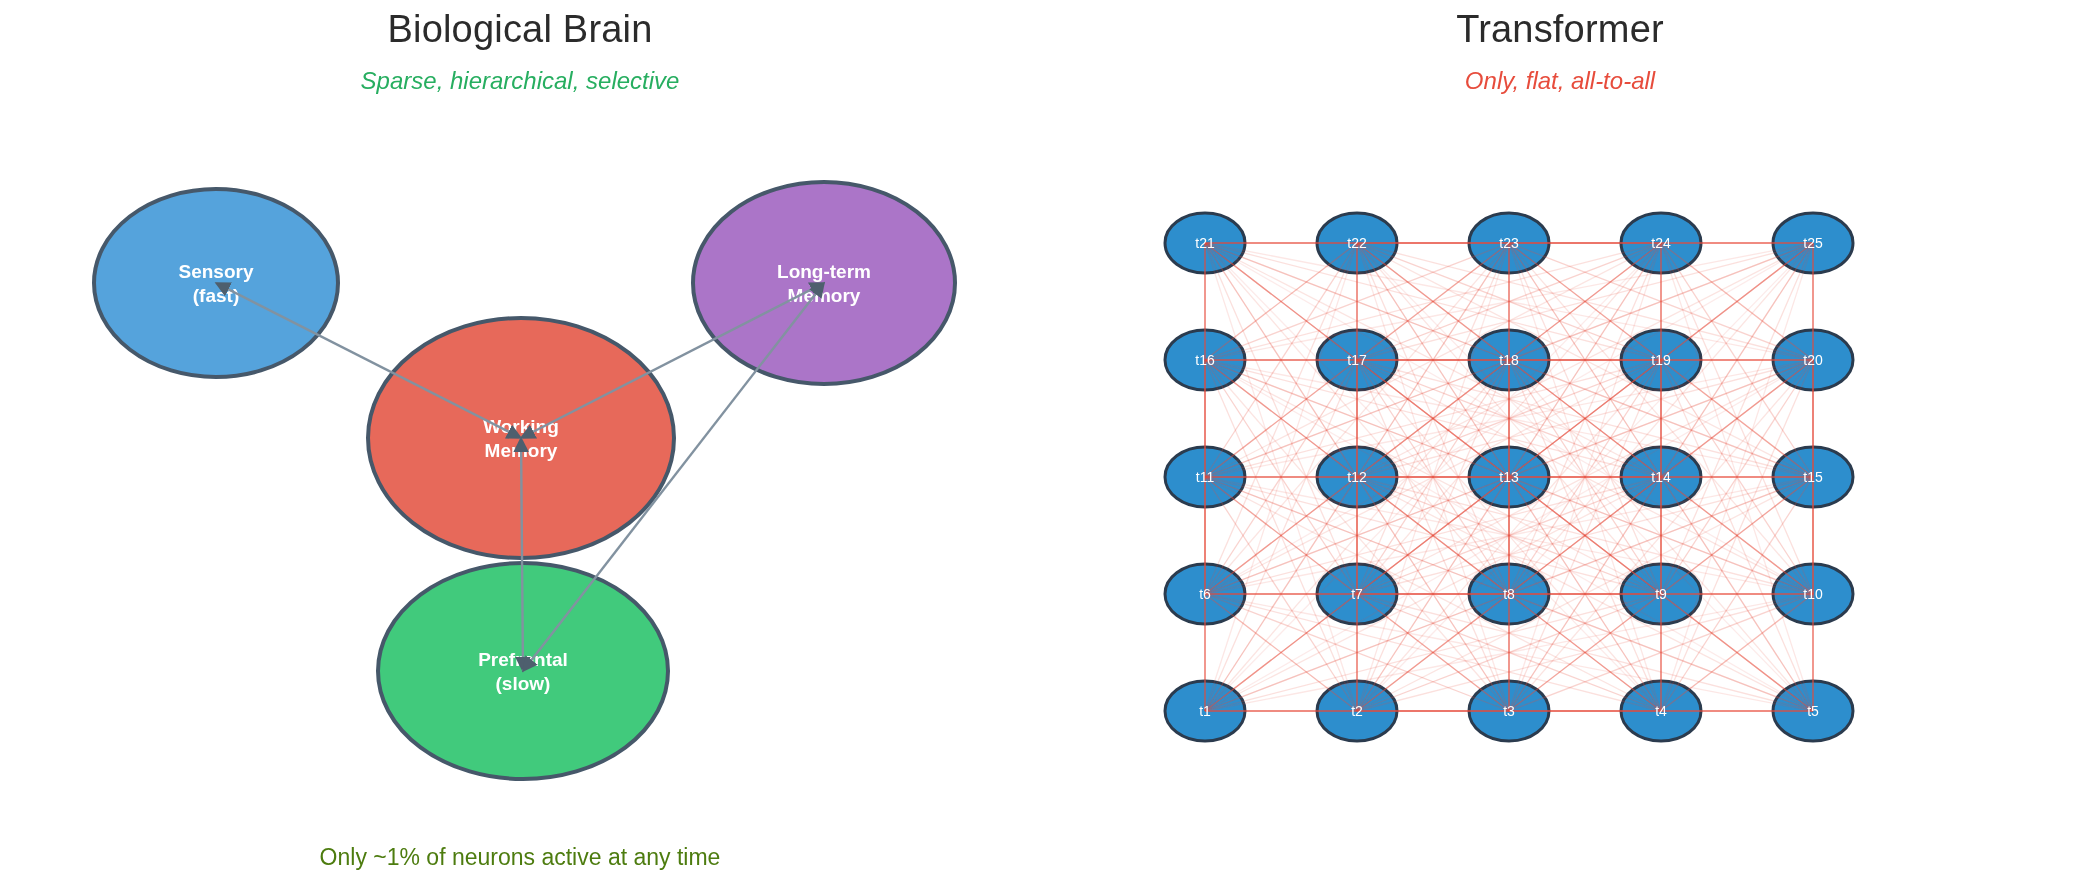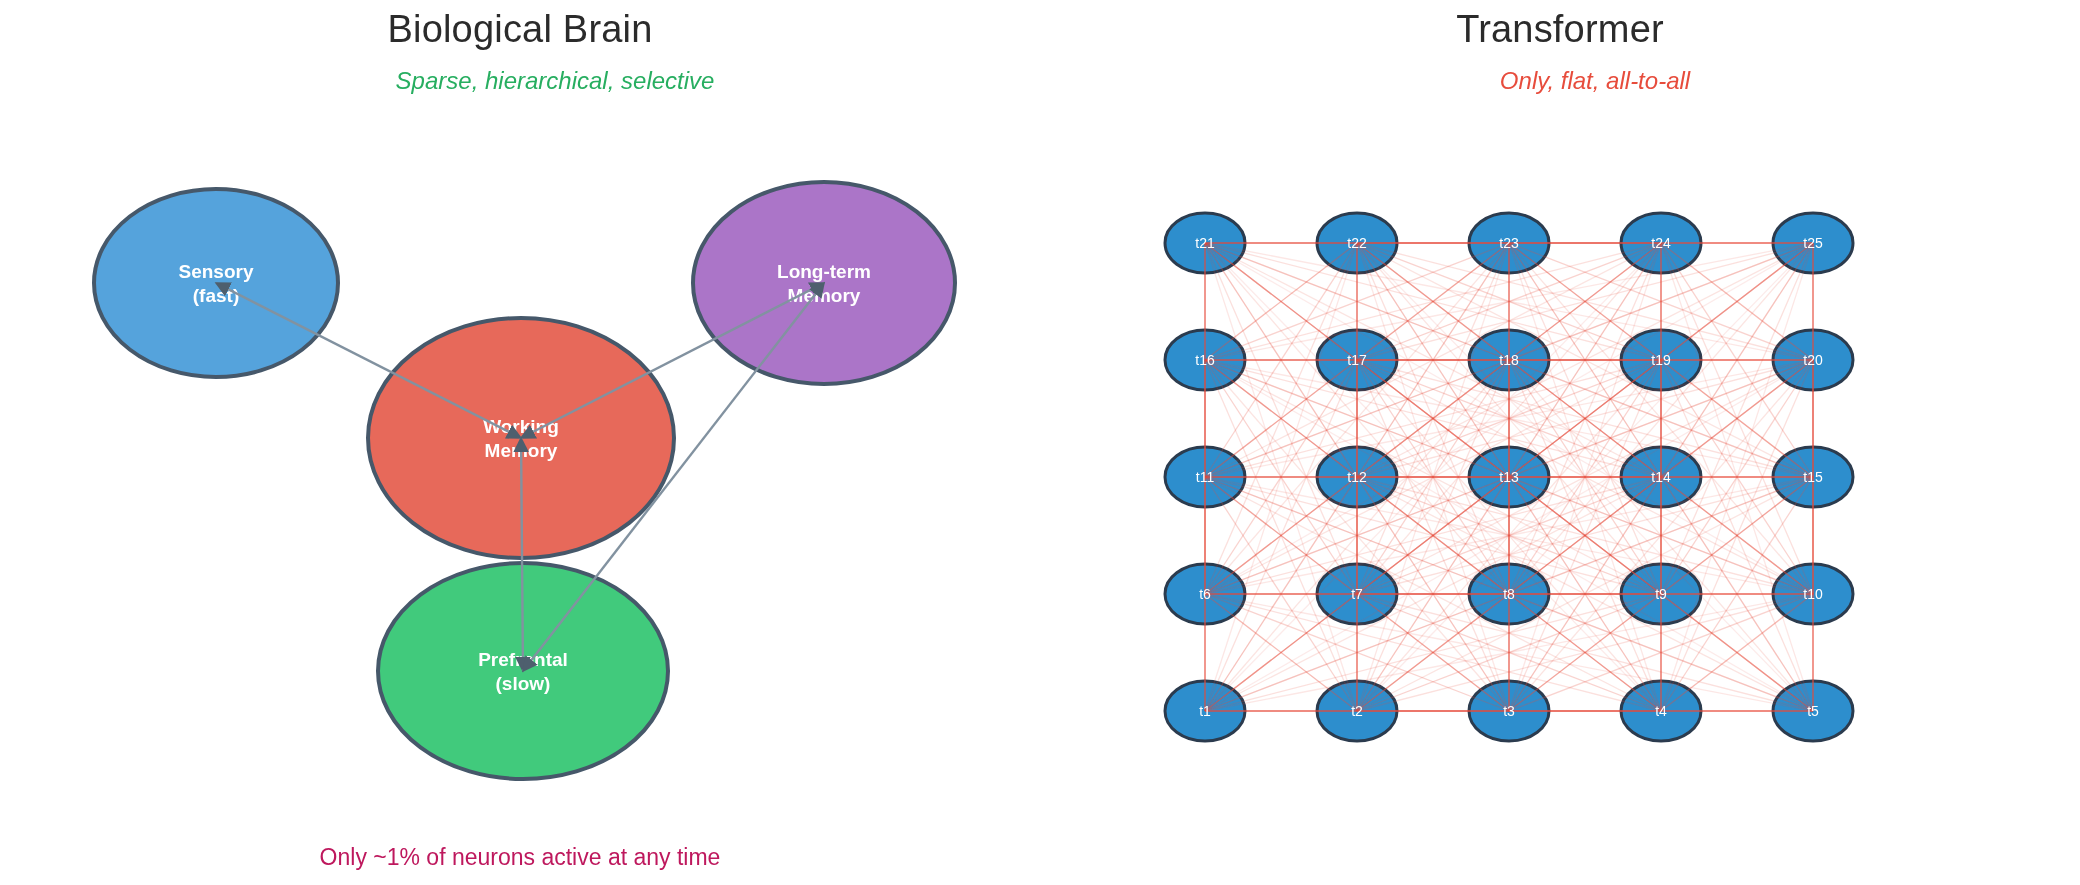"Sparse, hierarchical, selective" .panel-subtitle { padding-left: 35px -> none }
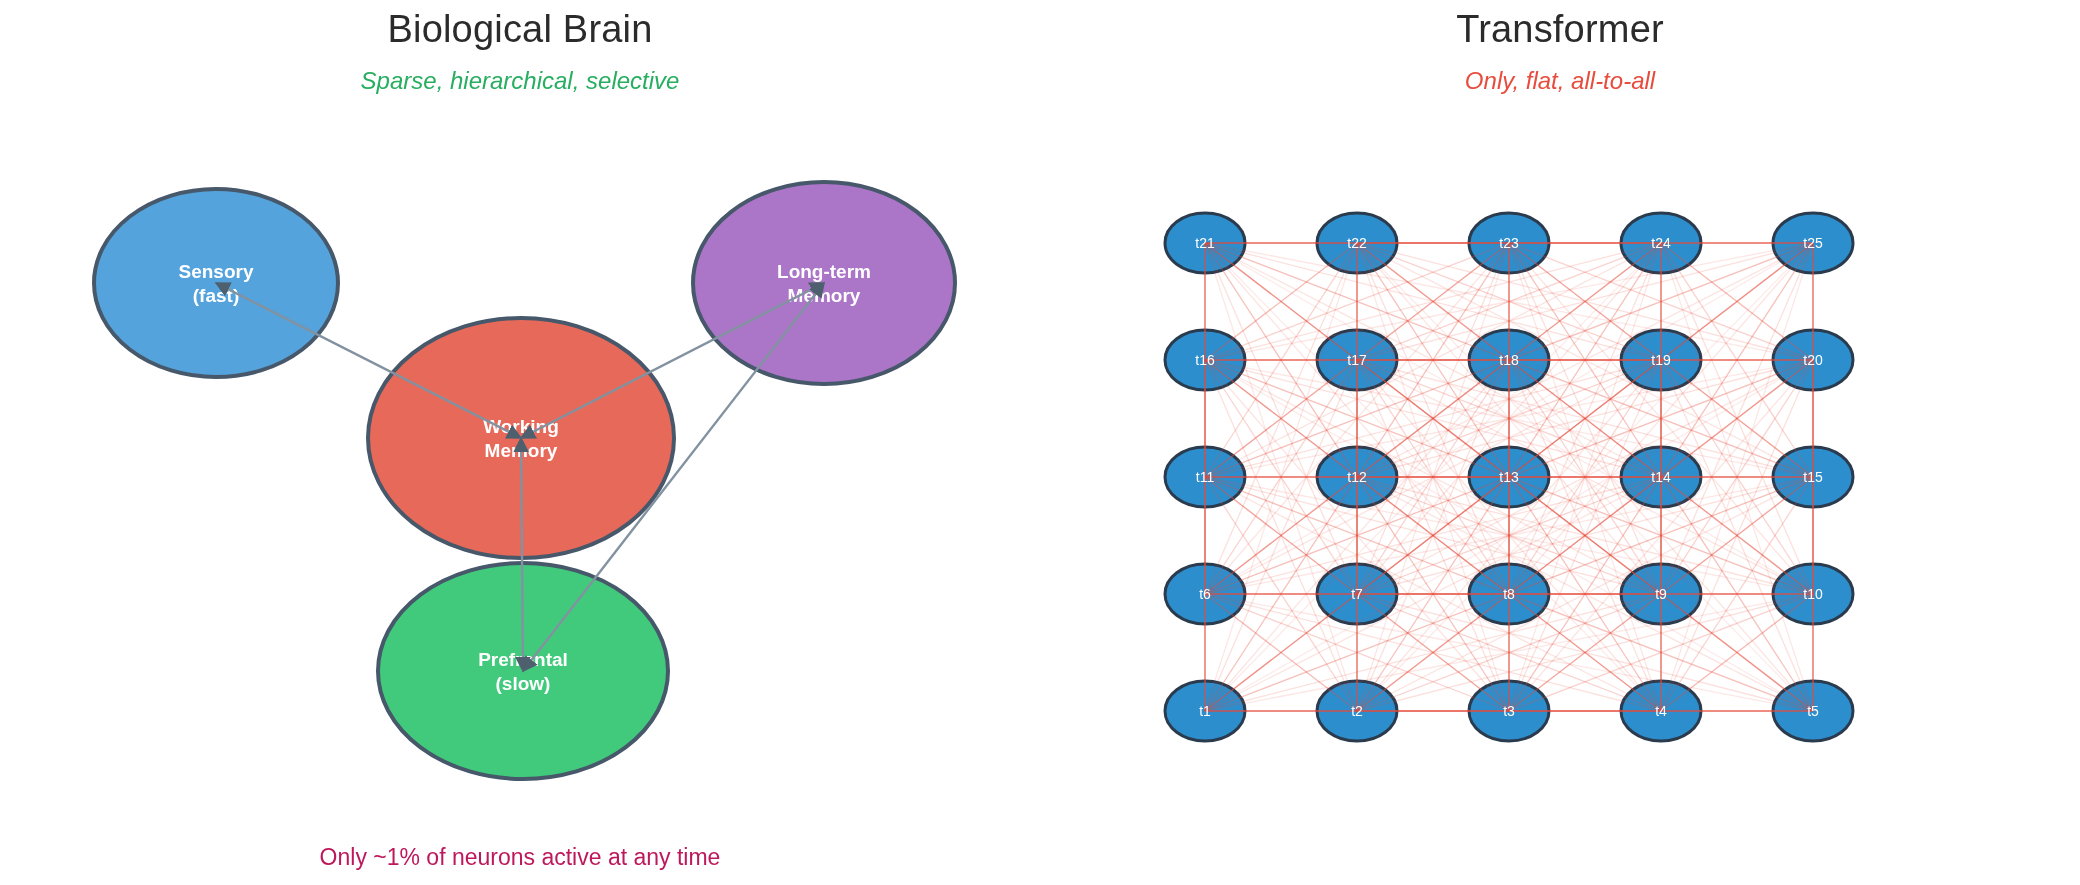"Only ~1% of neurons active" div.panel-caption { color: #be185d -> #4d7c0f }
